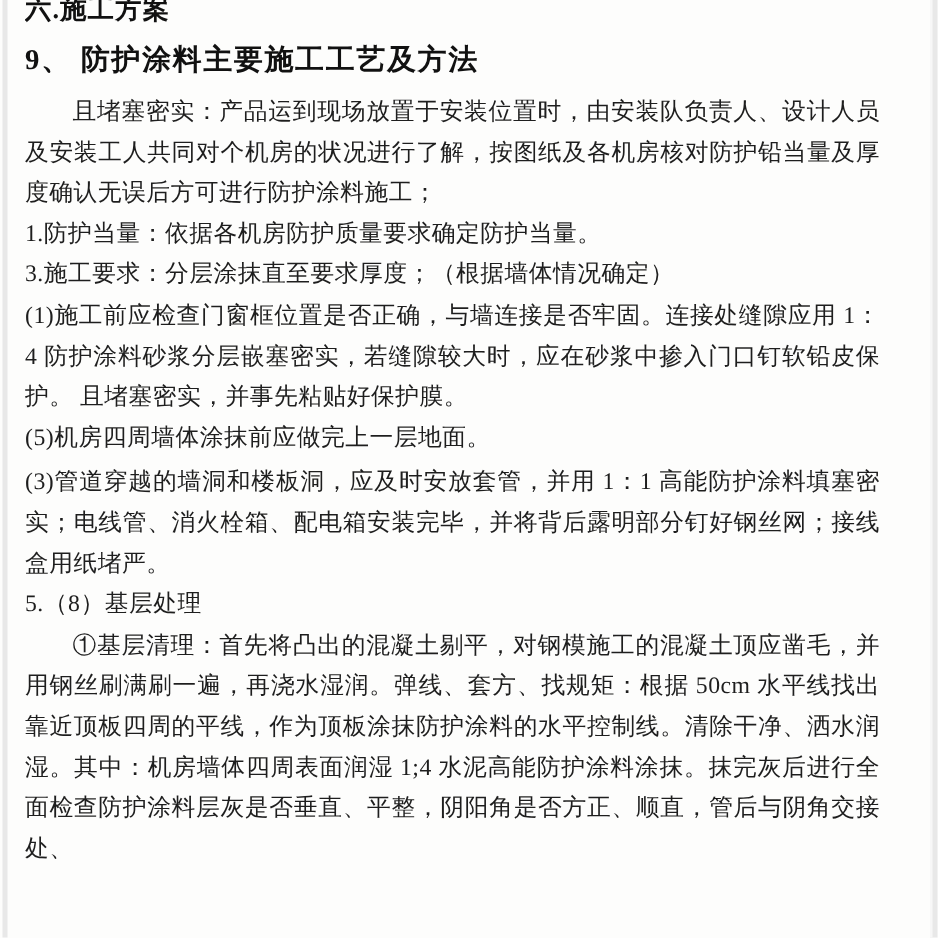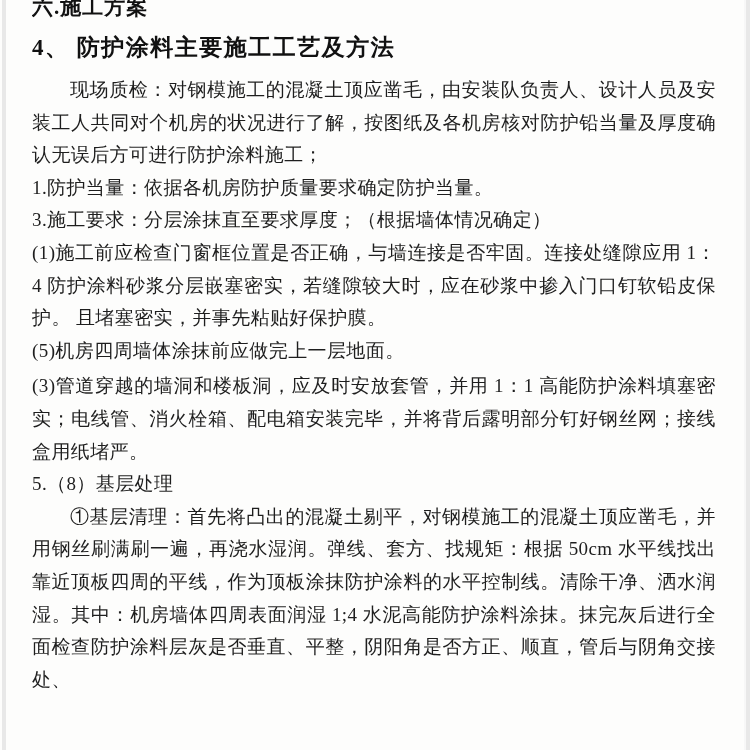"六.施工方案" .page { left: 32px -> 20px }
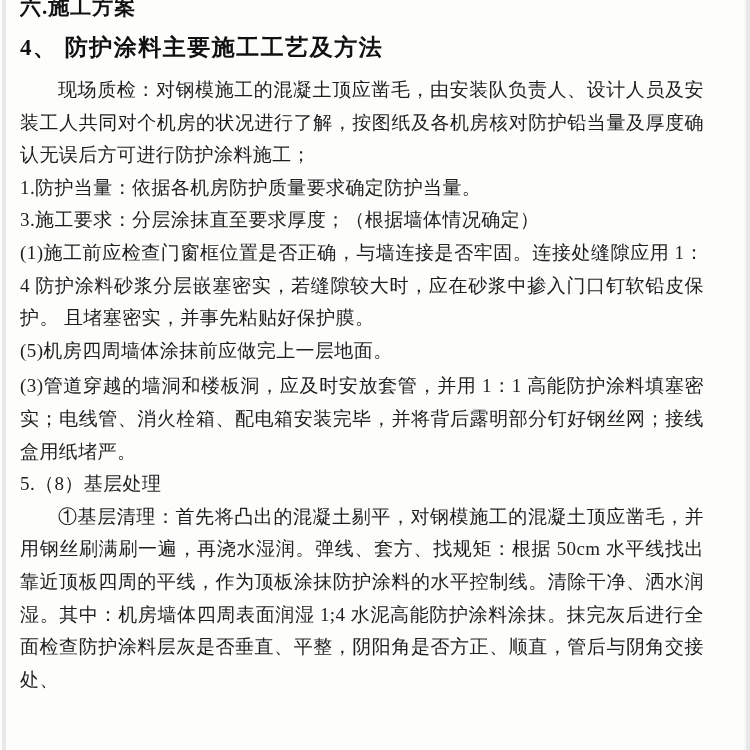"4、 防护涂料主要施工工艺及方法" h2.doc-heading { text: 4 -> 9 }
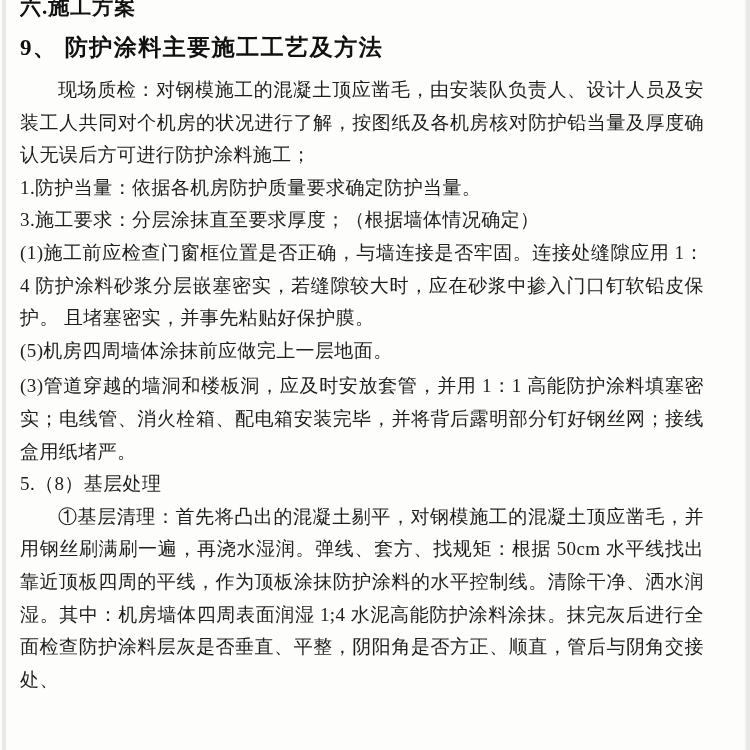"现场质检：对钢模施工的混凝土顶应凿毛，由安装队负责人、设计人员及安装工人共同对个" p.indent { text: 现场质检：对钢模施工的混凝土顶应凿毛 -> 且堵塞密实：产品运到现场放置于安装位置时 }
